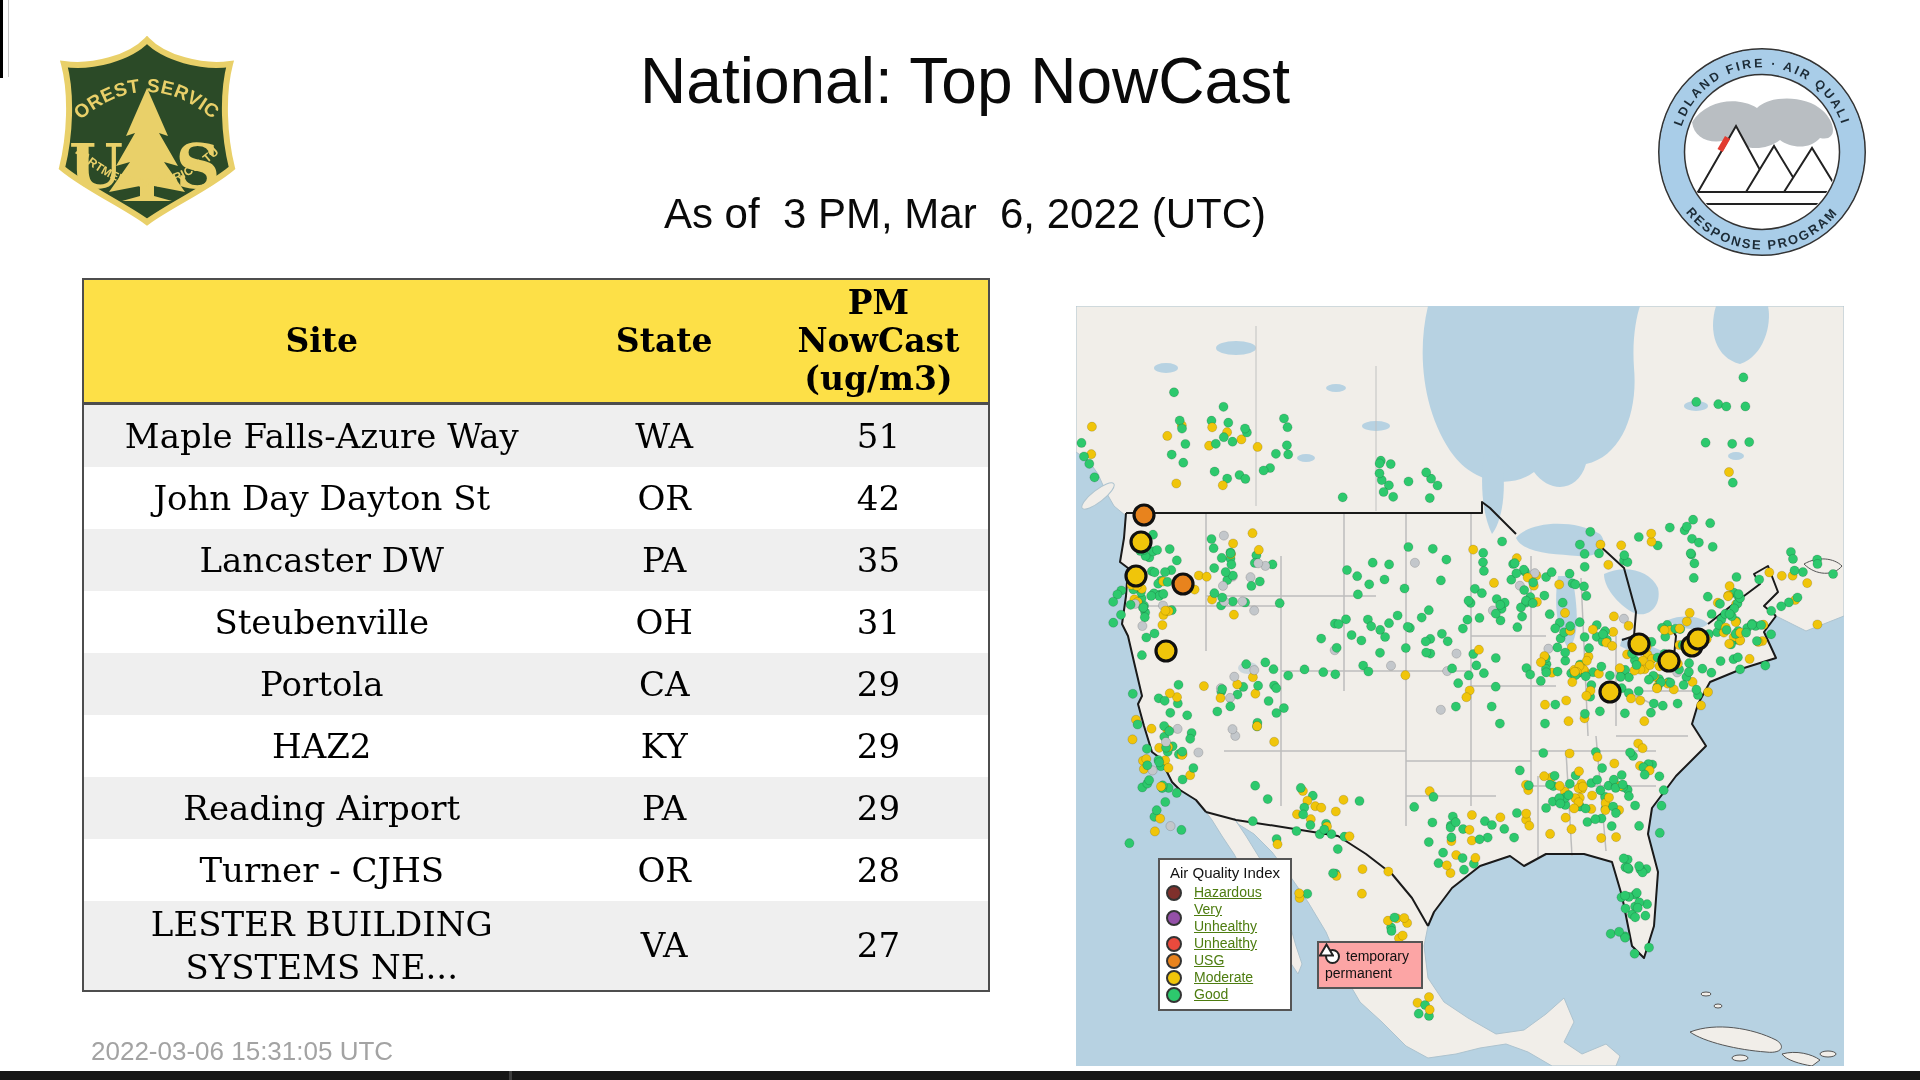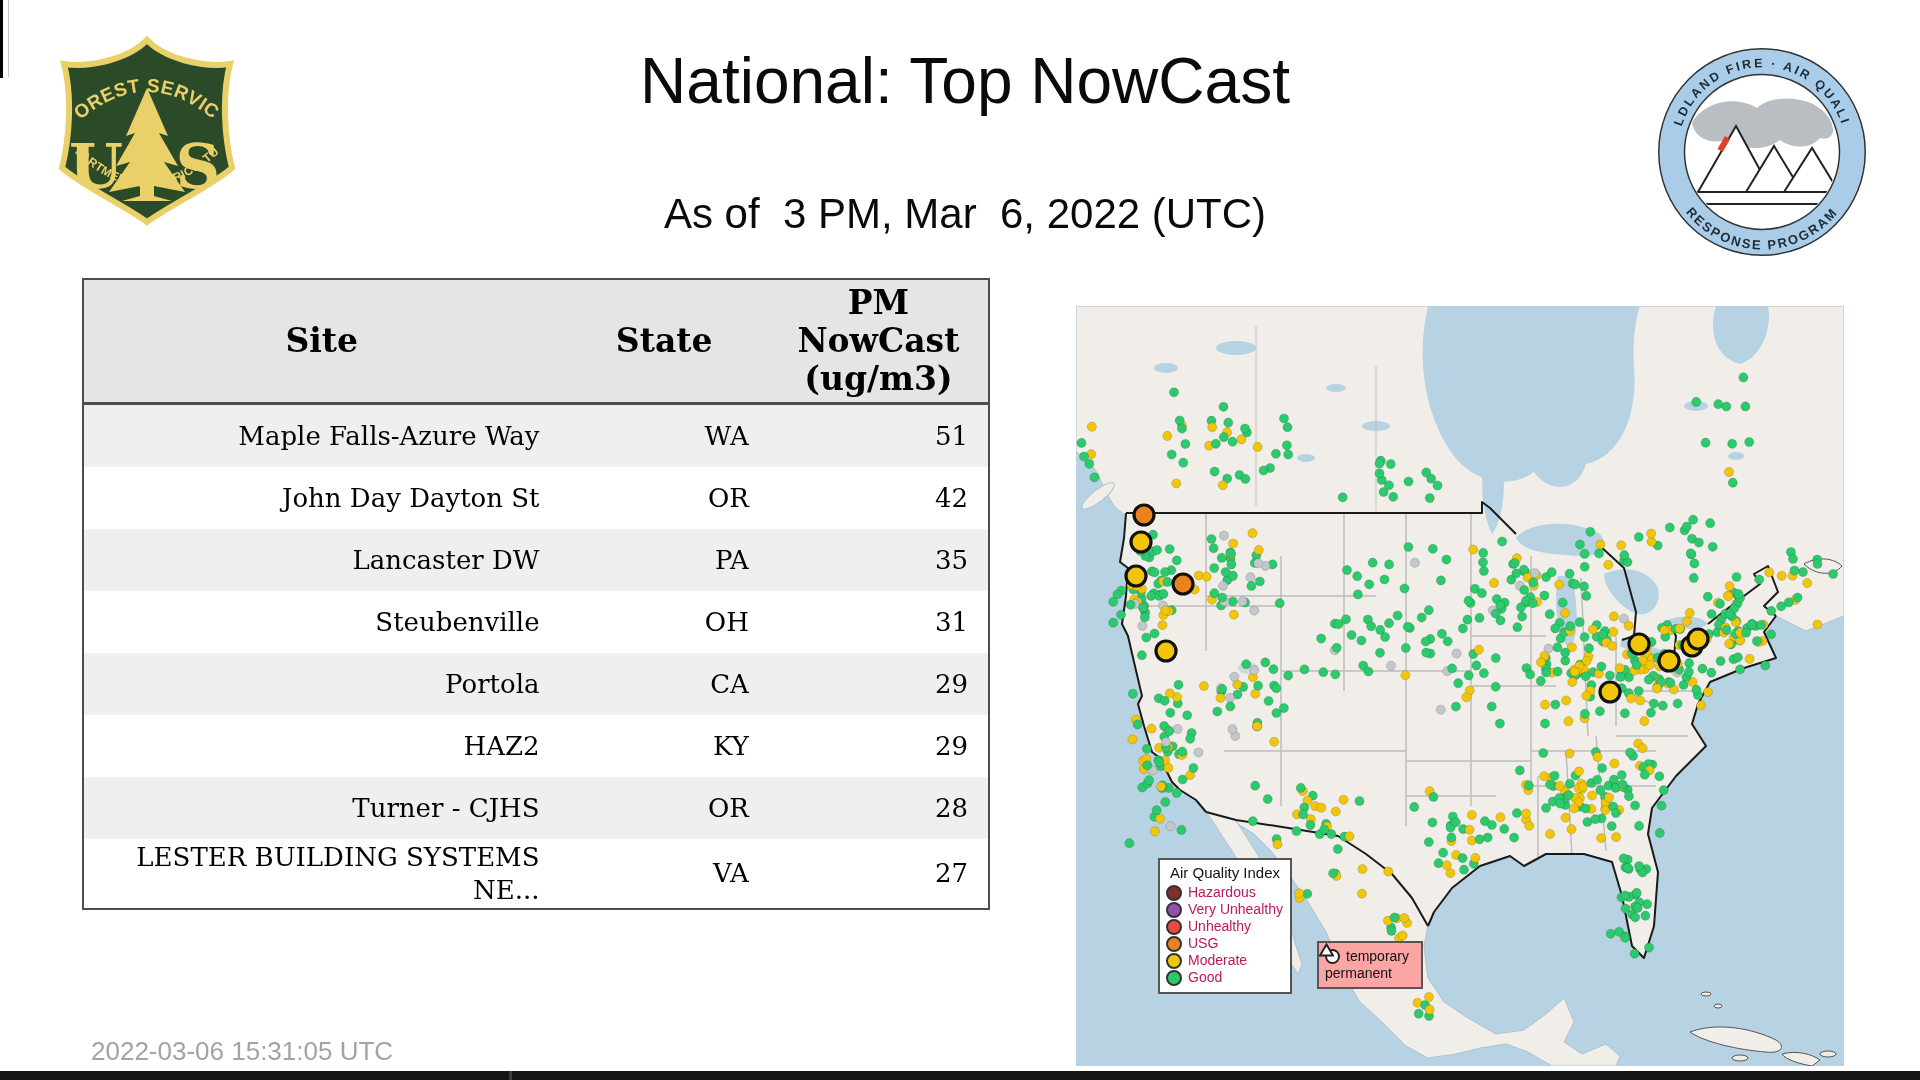"PM NowCast (ug/m3)" .nowcast-table th { background: #e5e5e5 -> #fde047 }
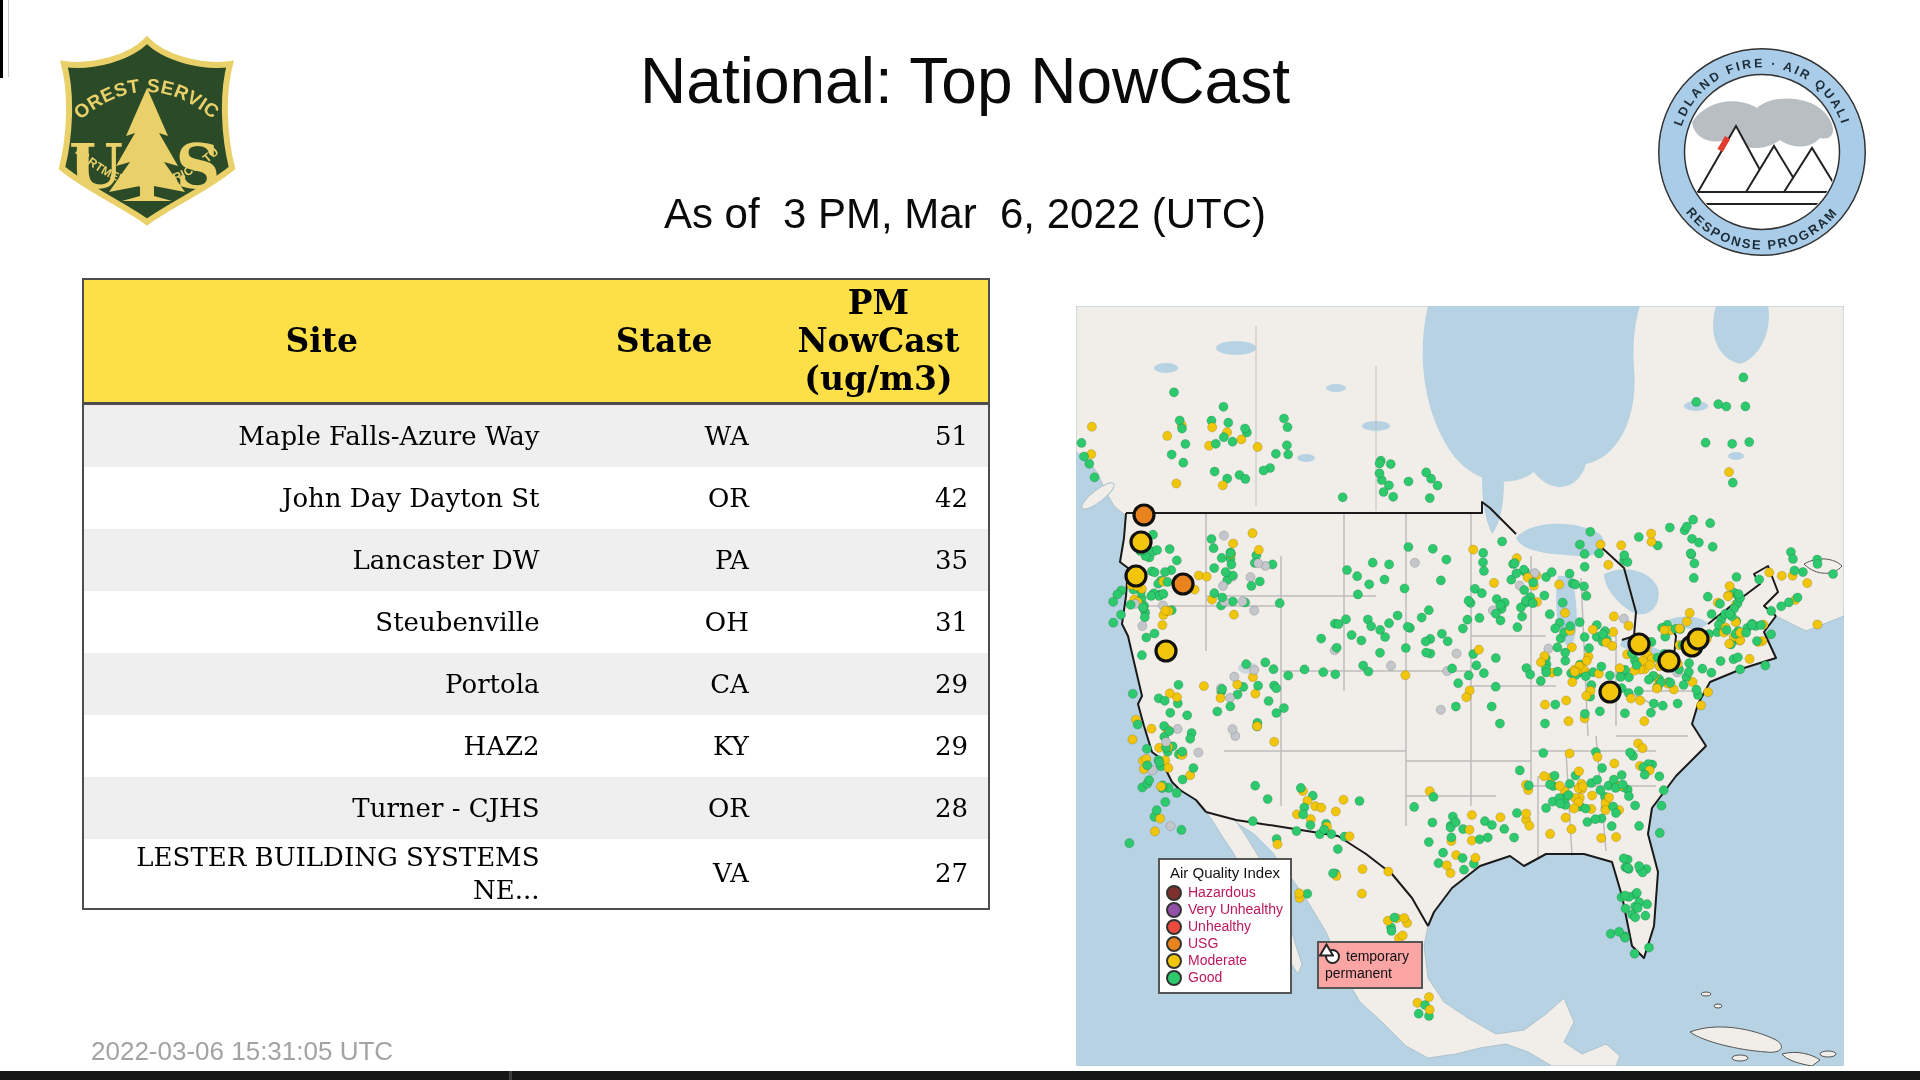"Maple Falls-Azure Way" .nowcast-table td { font-size: 26px -> 34px; text-align: right -> center }
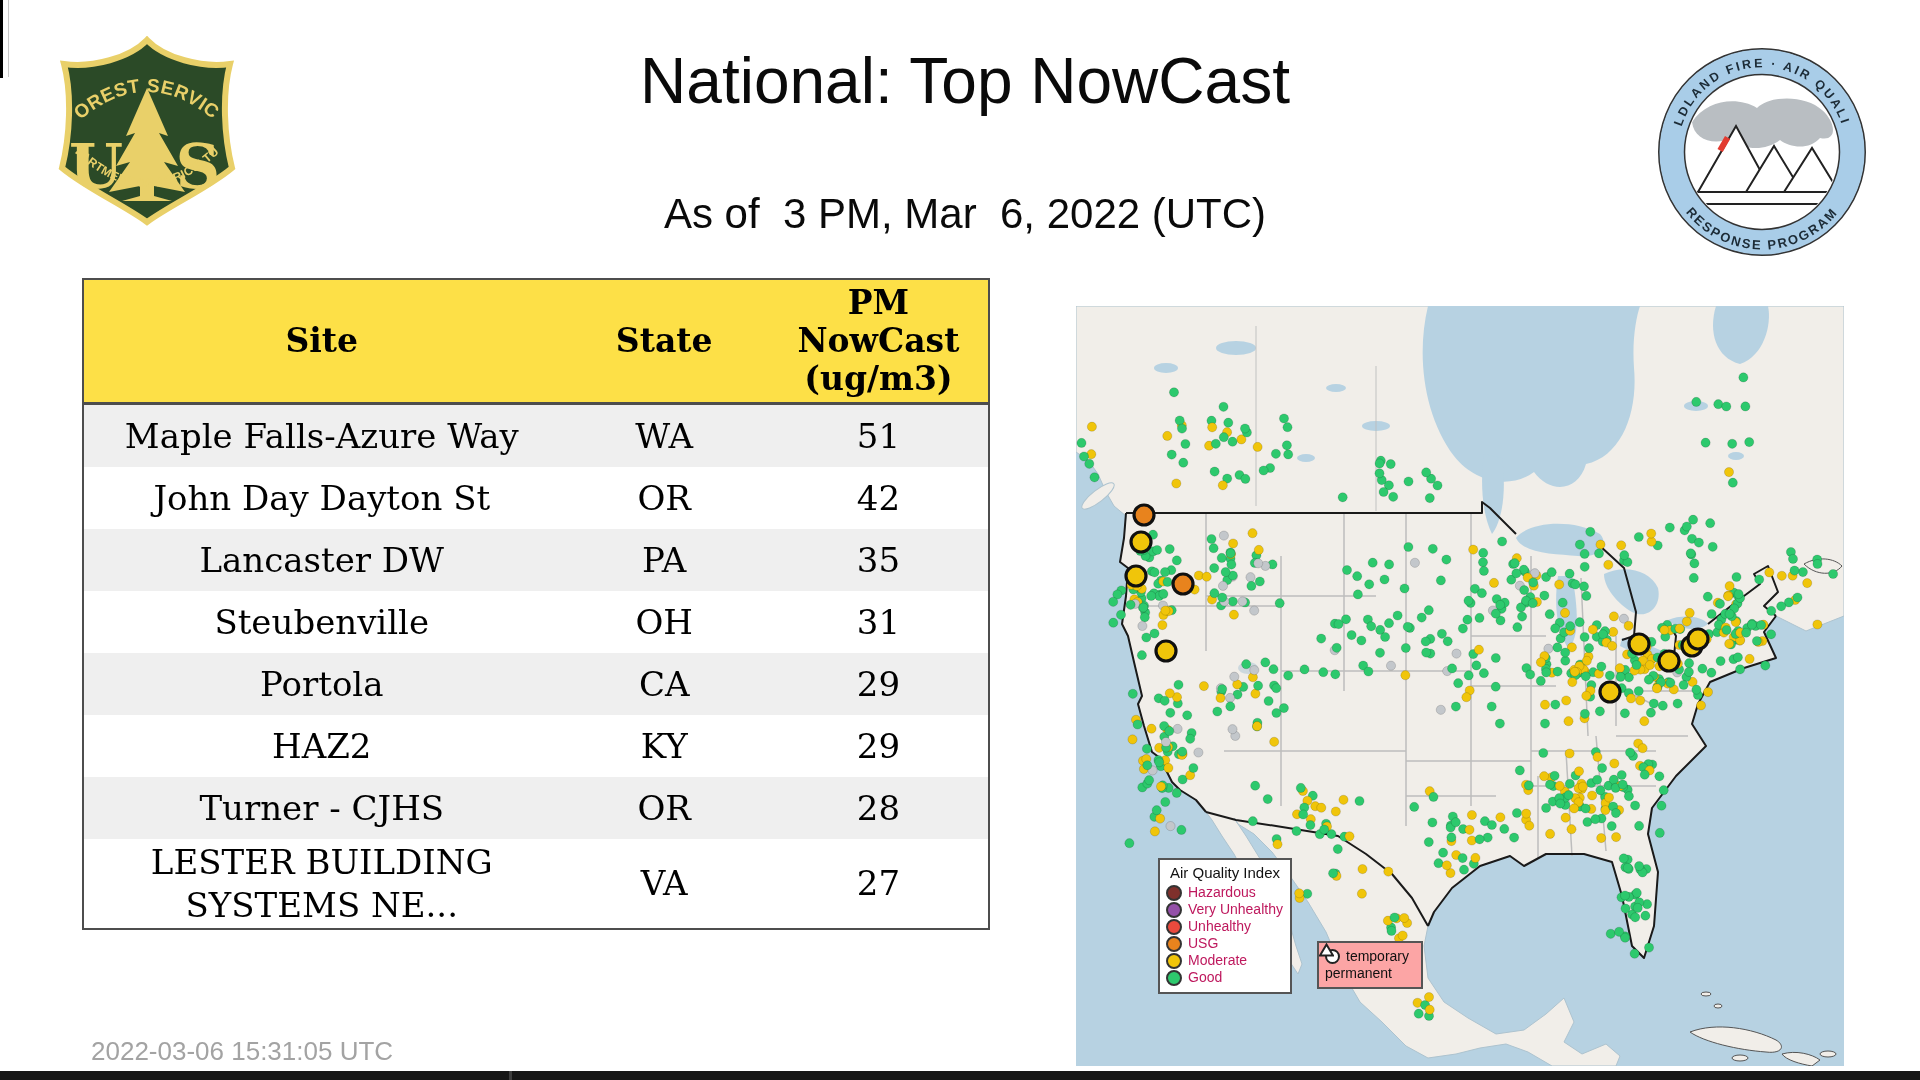"Reading Airport" tr { html: none -> <tr> <td>Reading Airport</td> <td>PA</td> <td>29</td> </tr> }
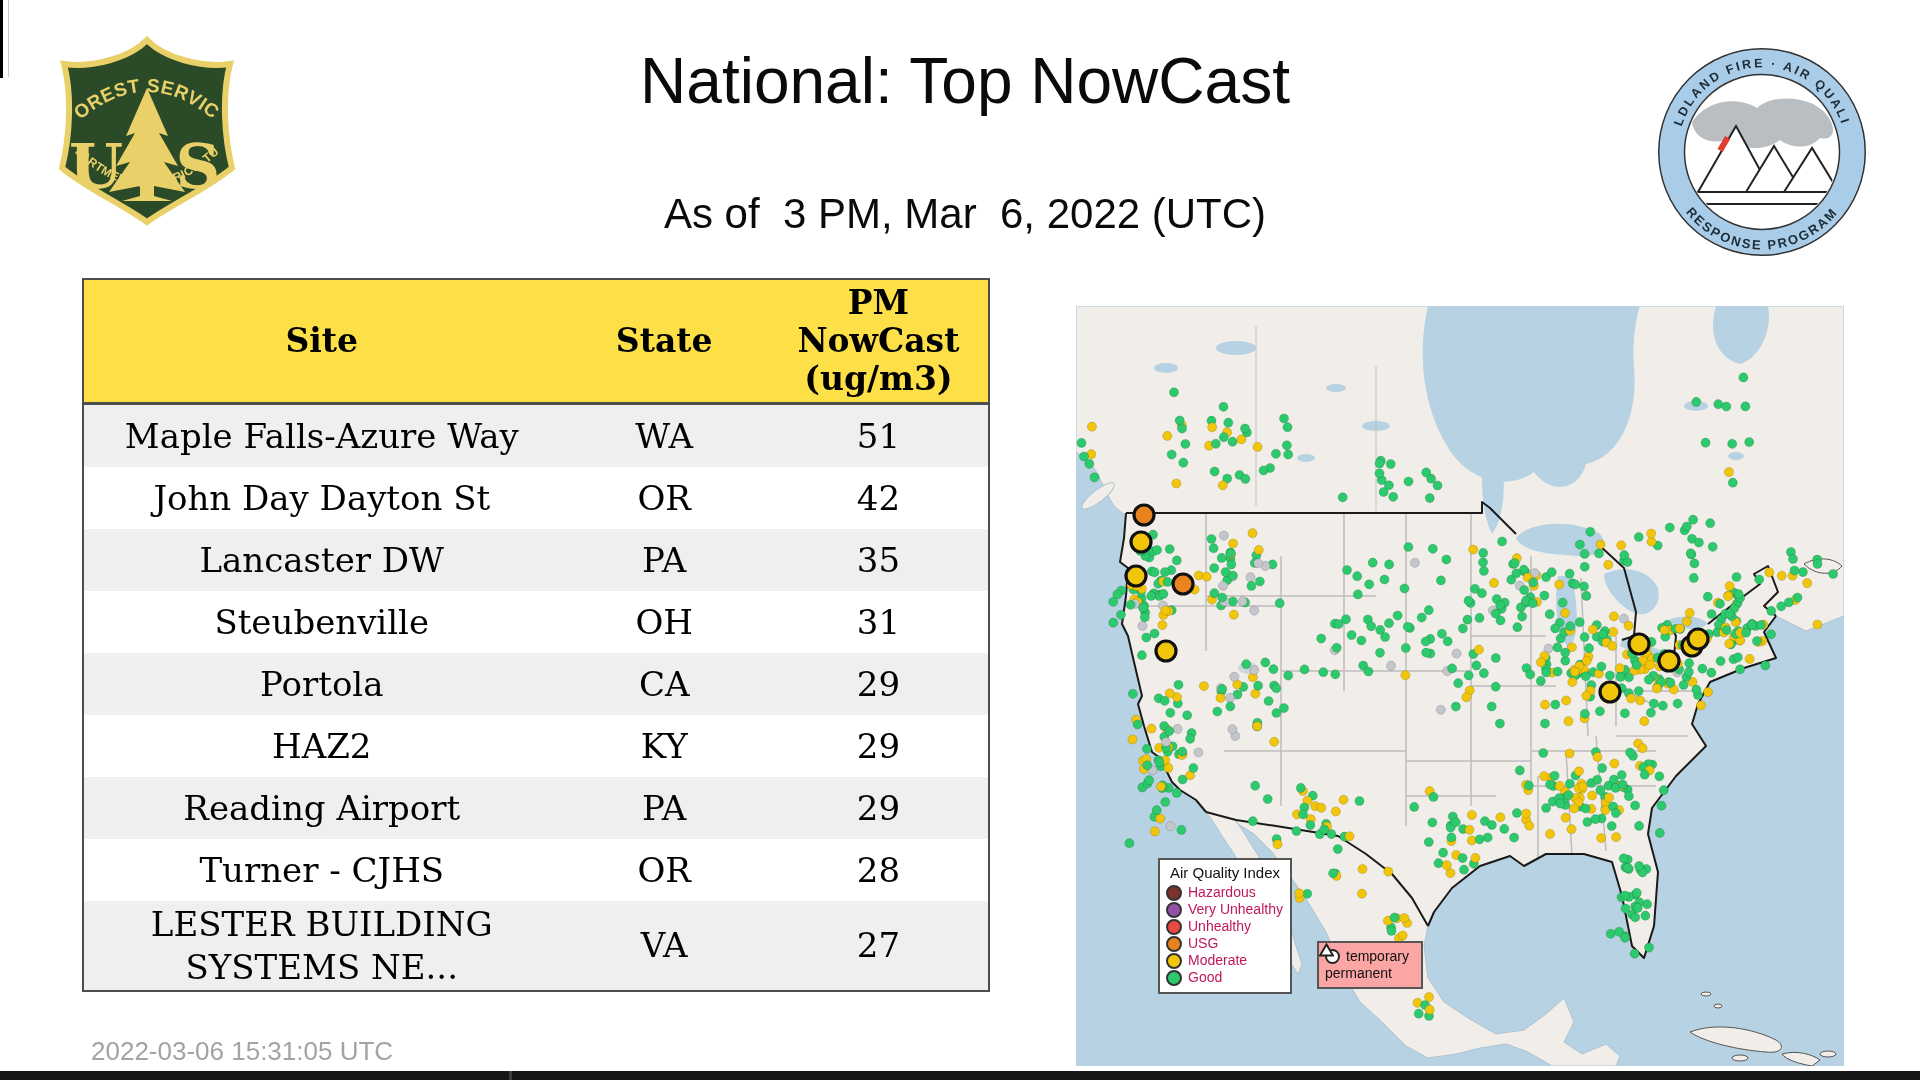"Hazardous" .lg-row { color: #be185d -> #4d7c0f; gap: 6px -> 12px; text-decoration: none -> underline }
